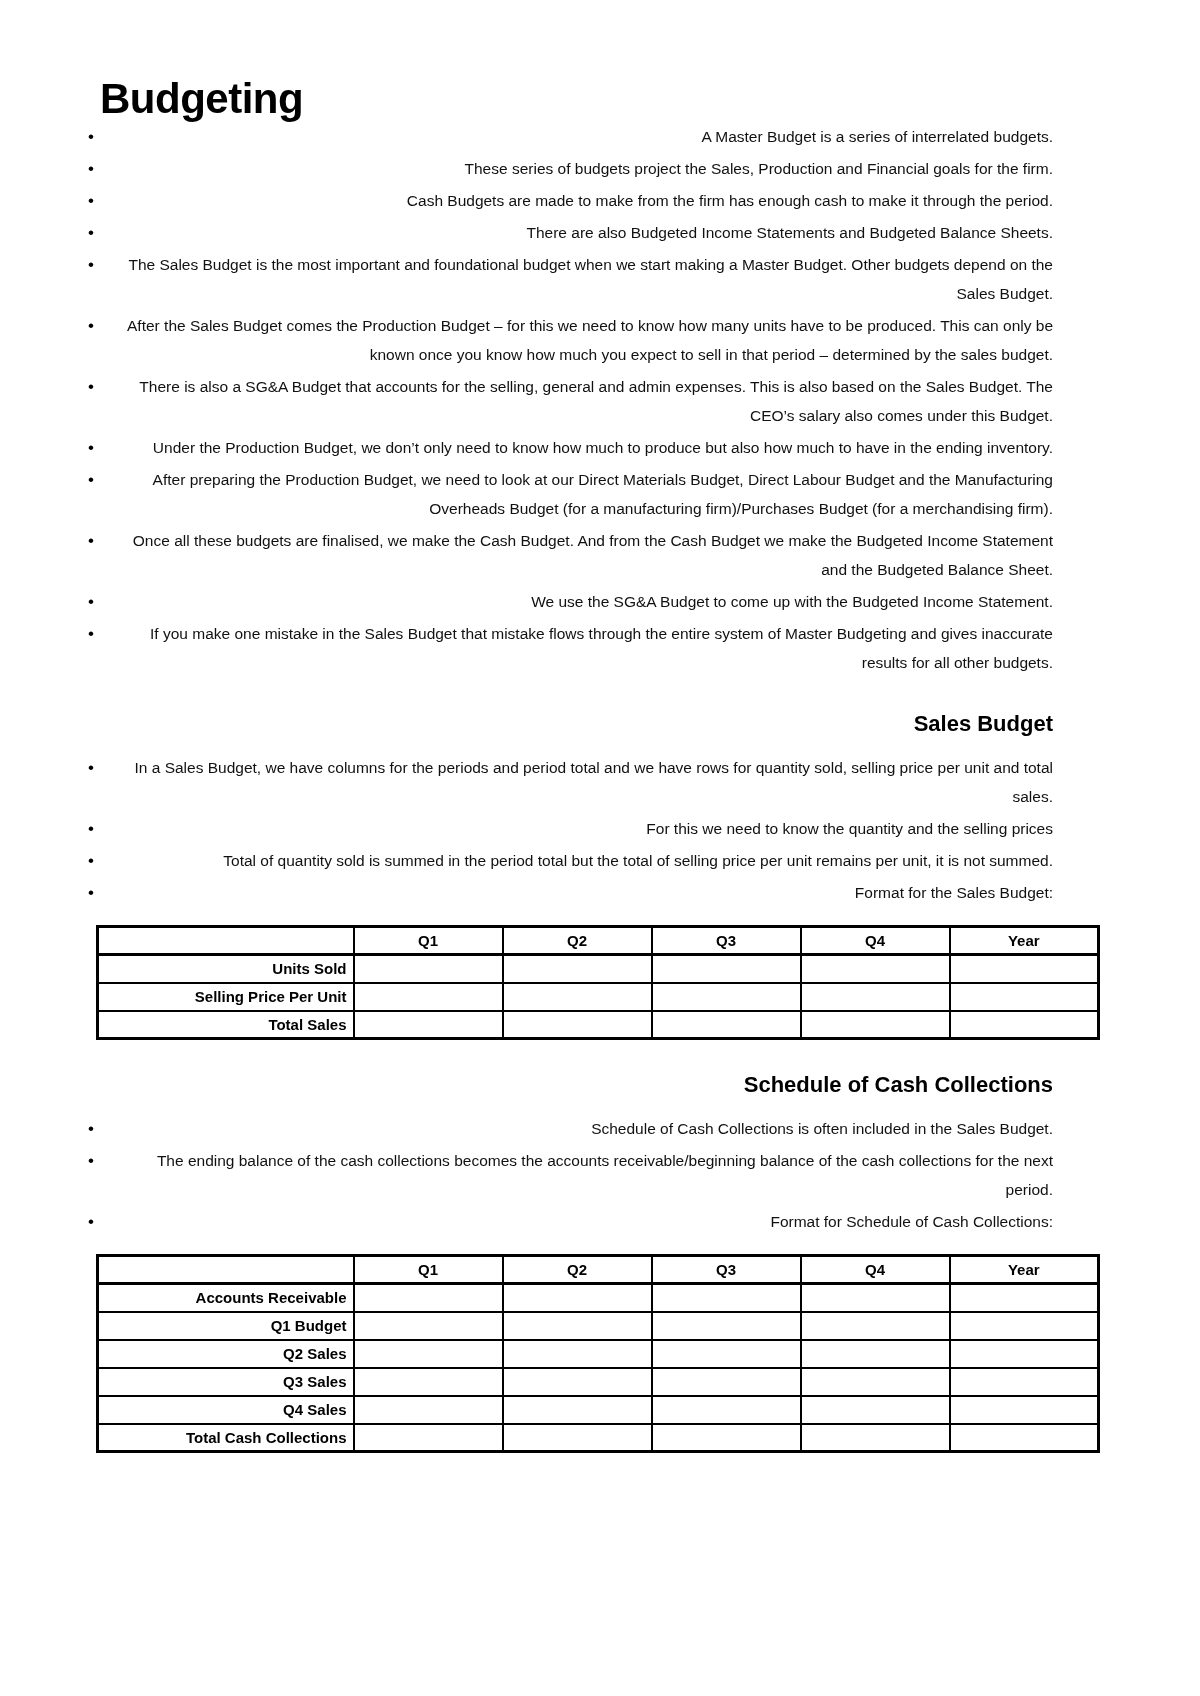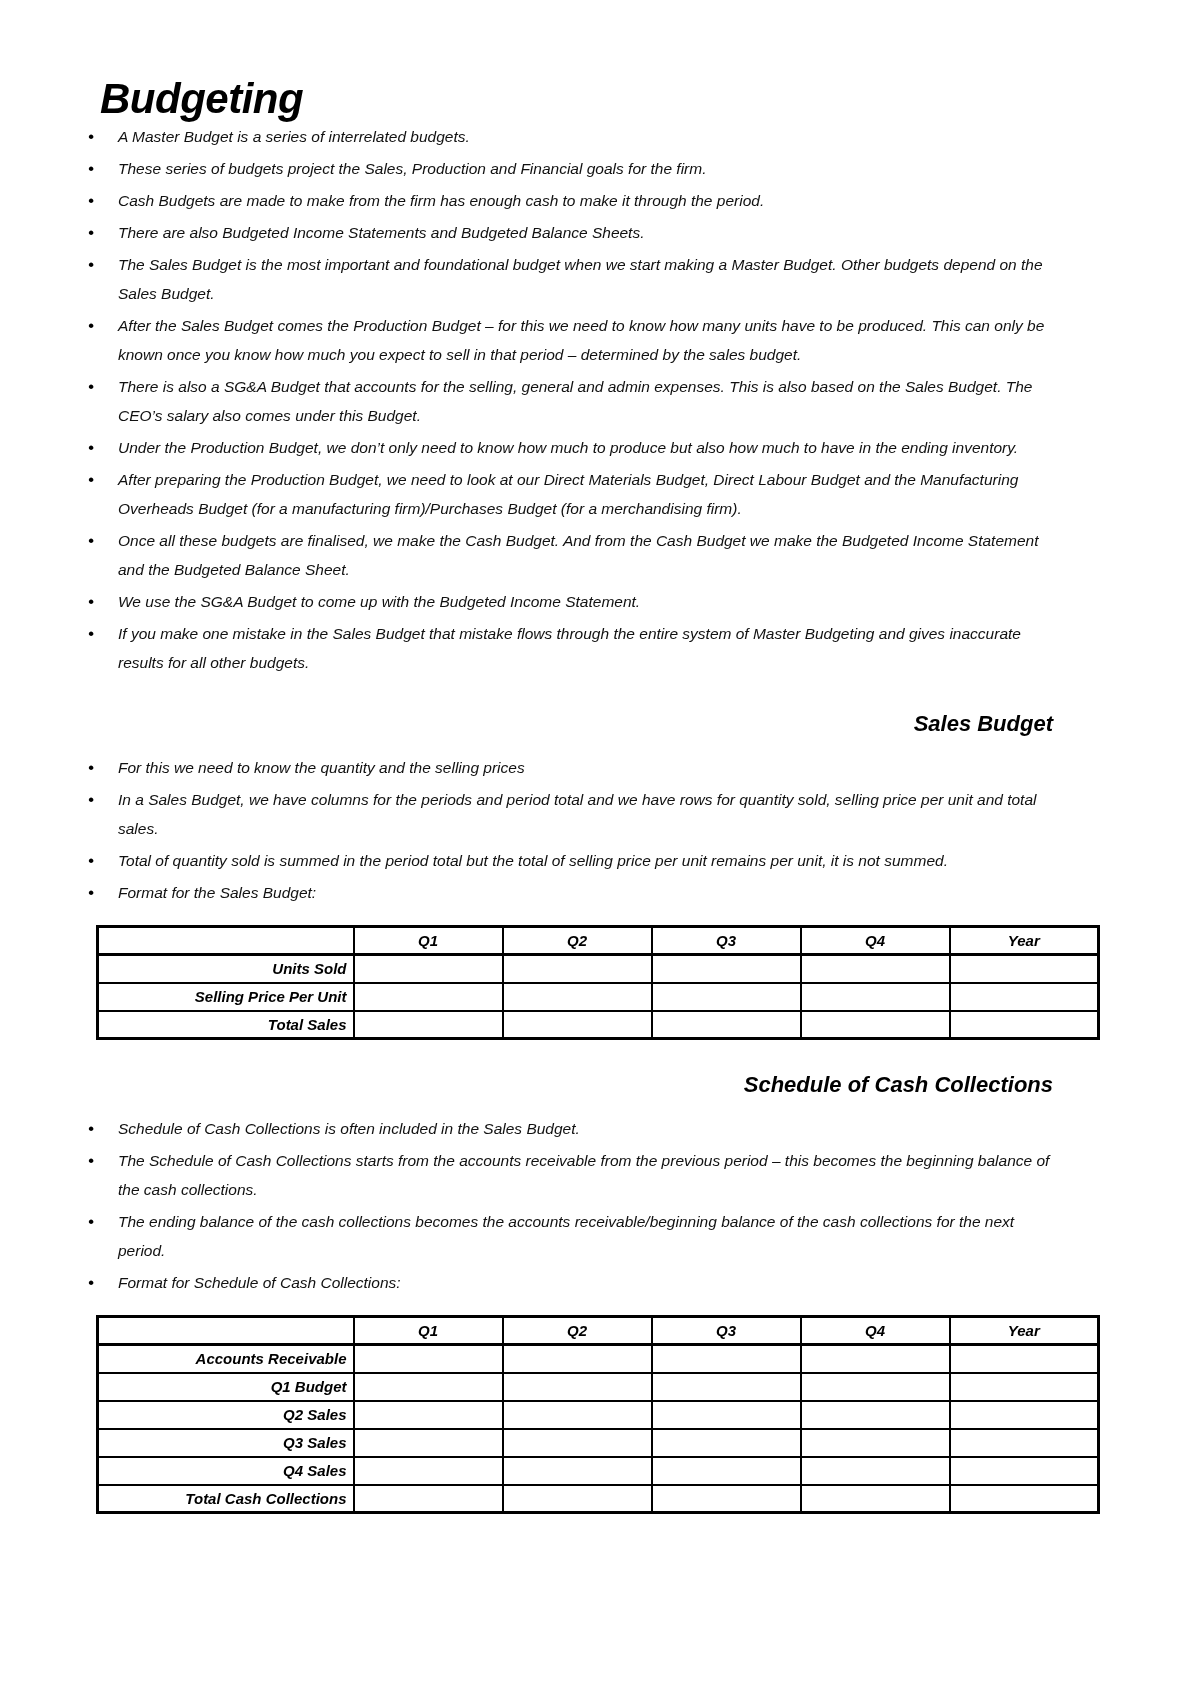"Budgeting" .page { font-style: italic -> none }
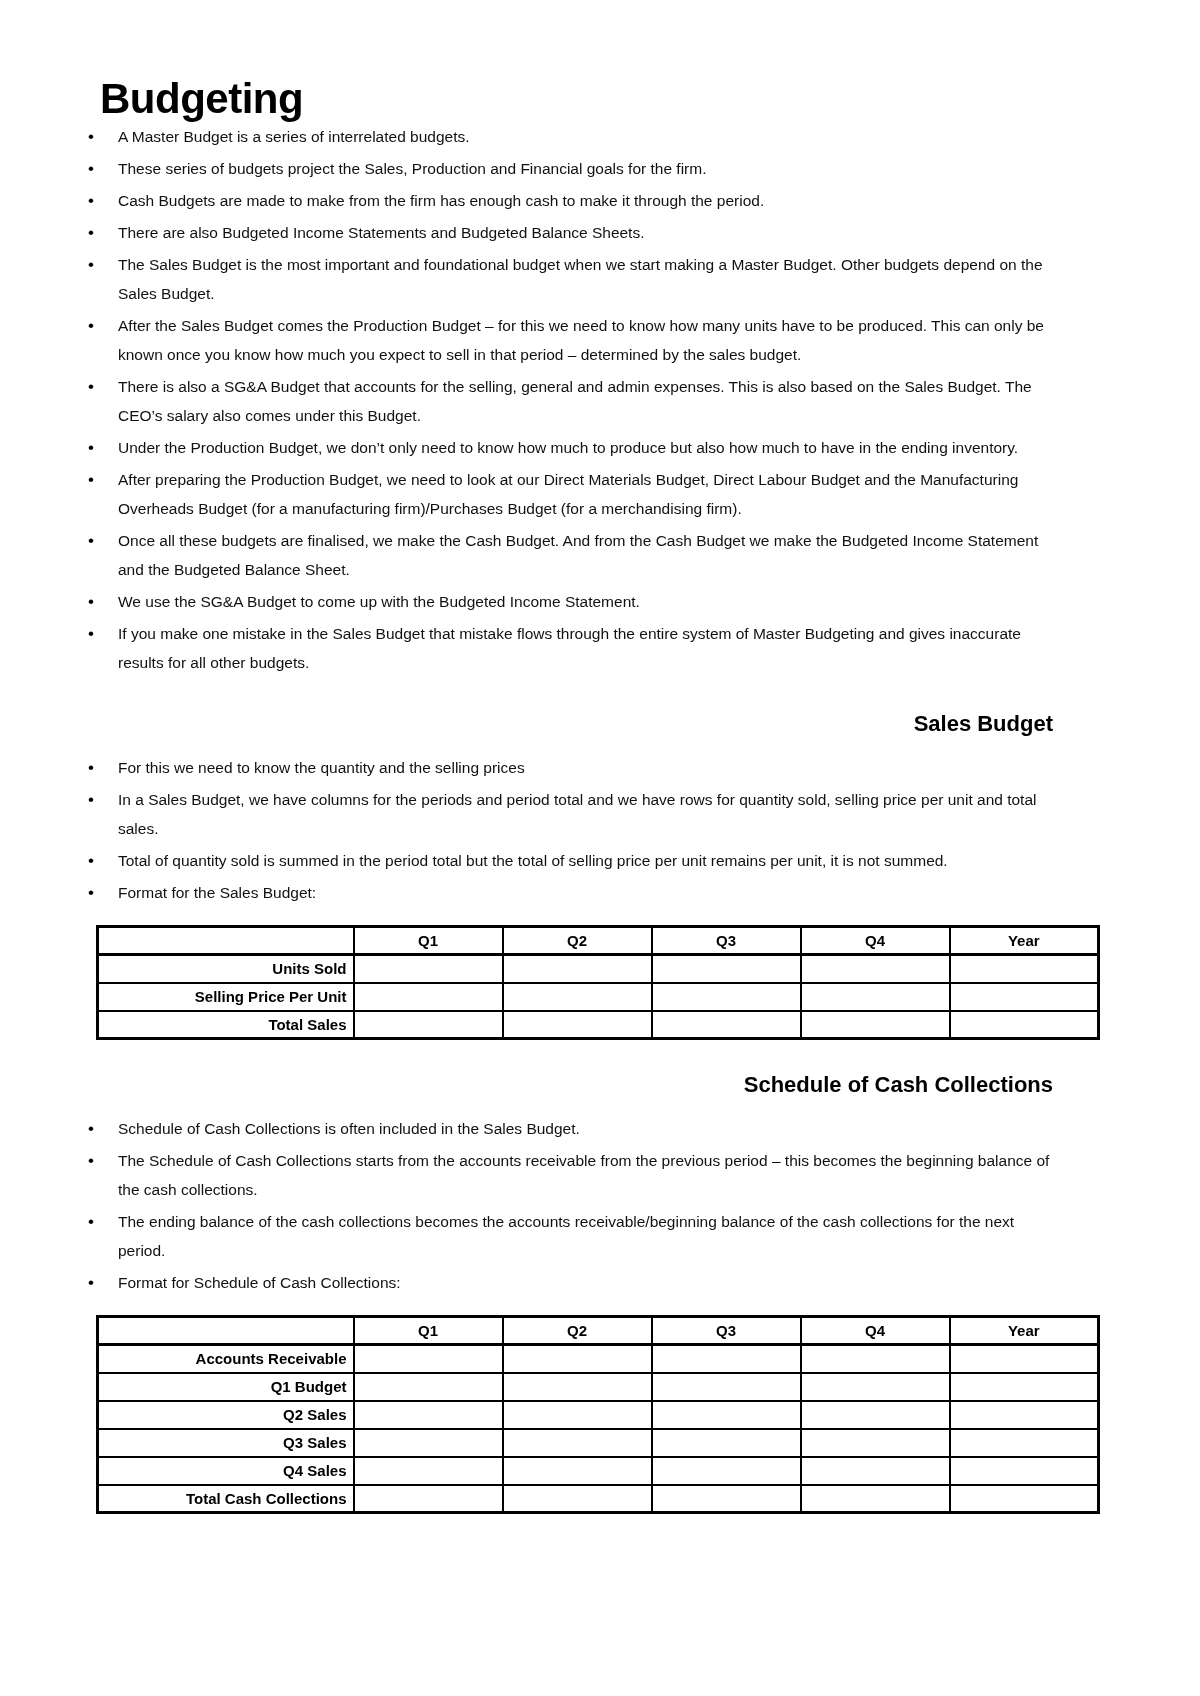"A Master Budget is a" ul.bullets { text-align: none -> right }
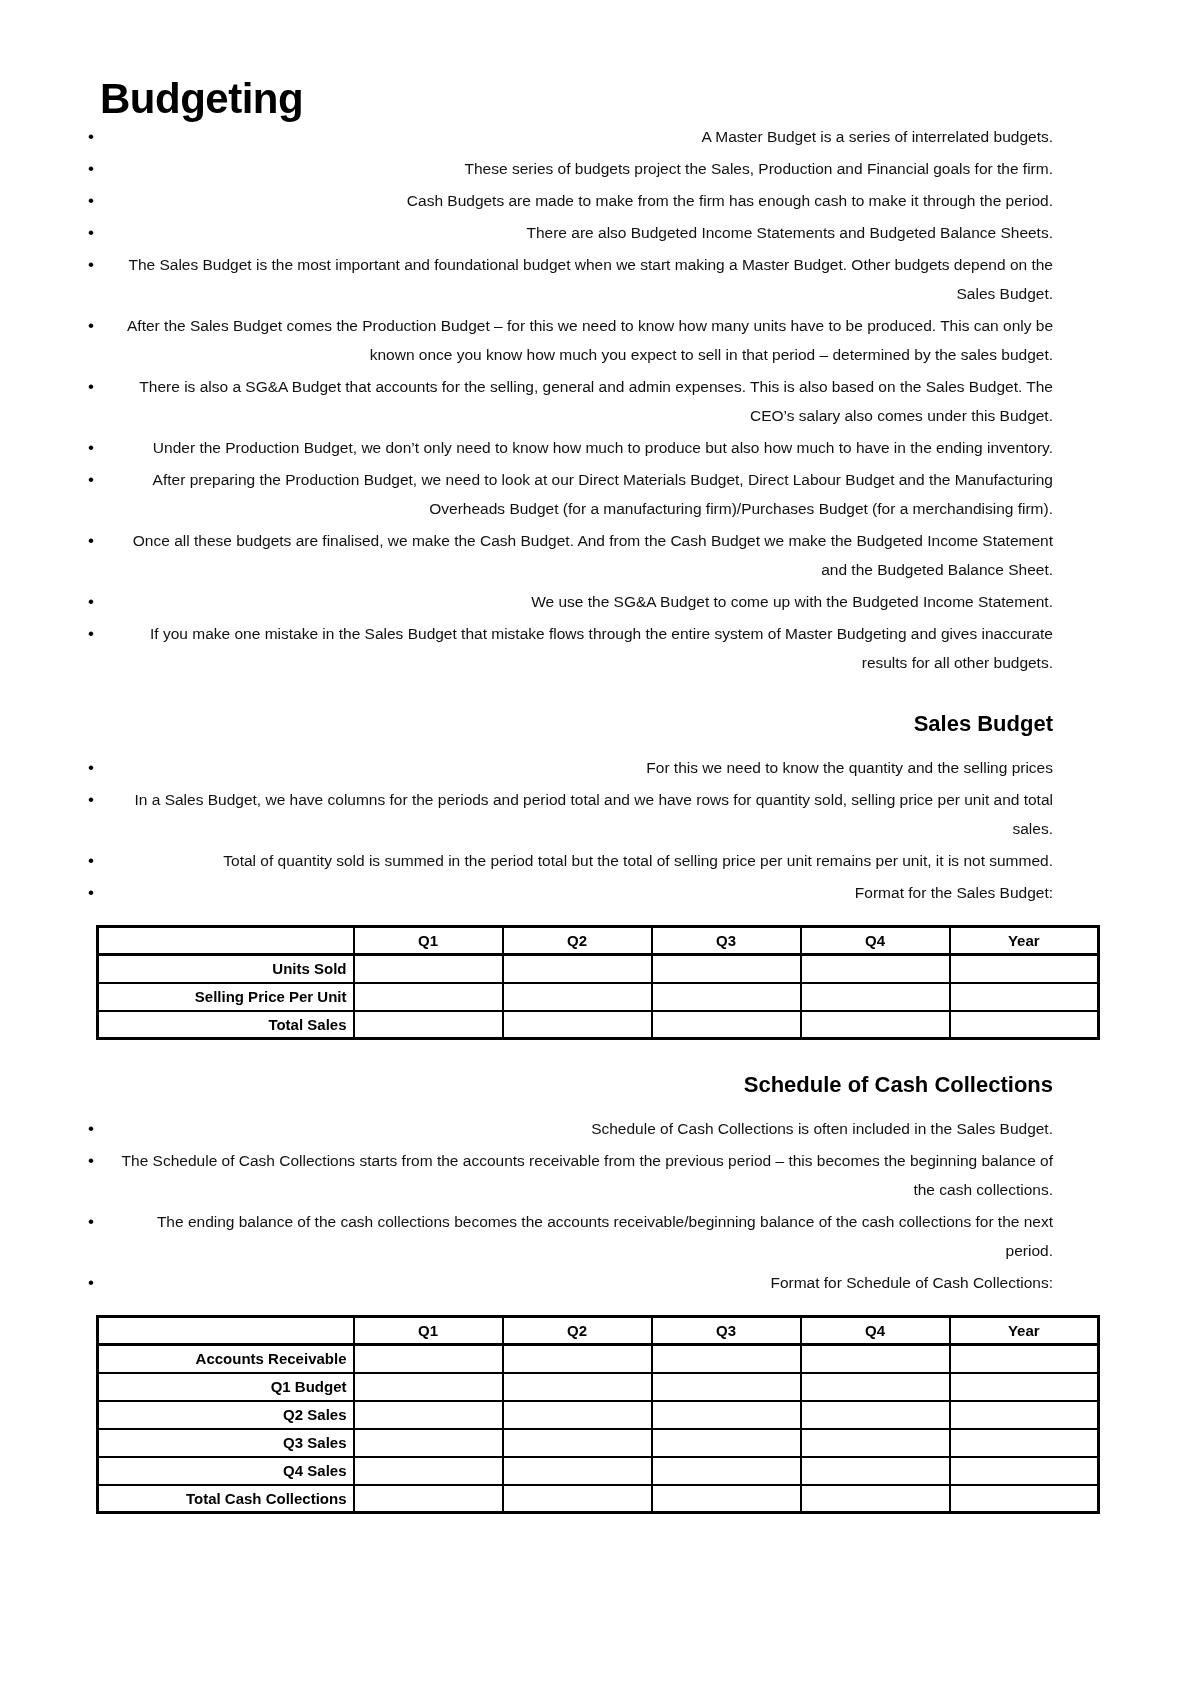"For this we need to" li { order: before "In a Sales Budget, we" -> after "In a Sales Budget, we" }
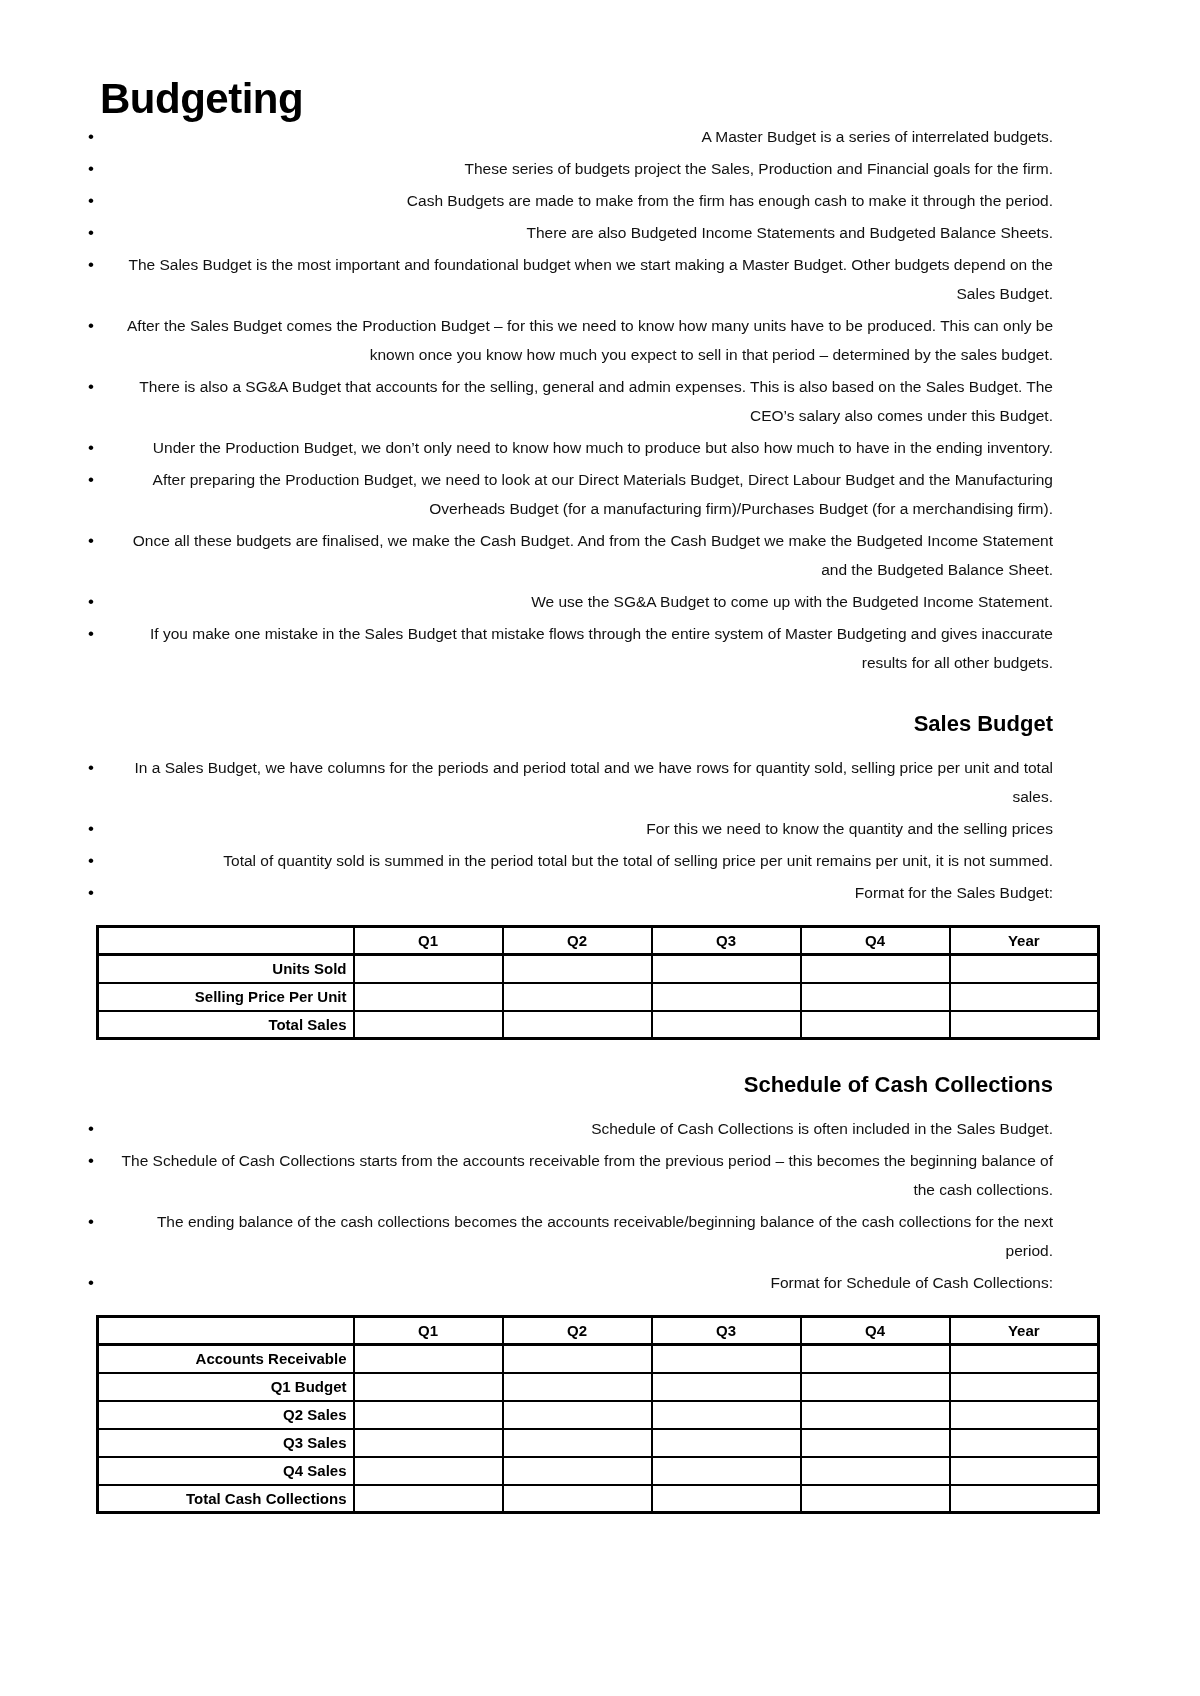"The Schedule of Cash Collections" li { html: <li>The Schedule of Cash Collections starts from the accounts receivable from the previous period – this becomes the beginning balance of the cash collections.</li> -> none }
